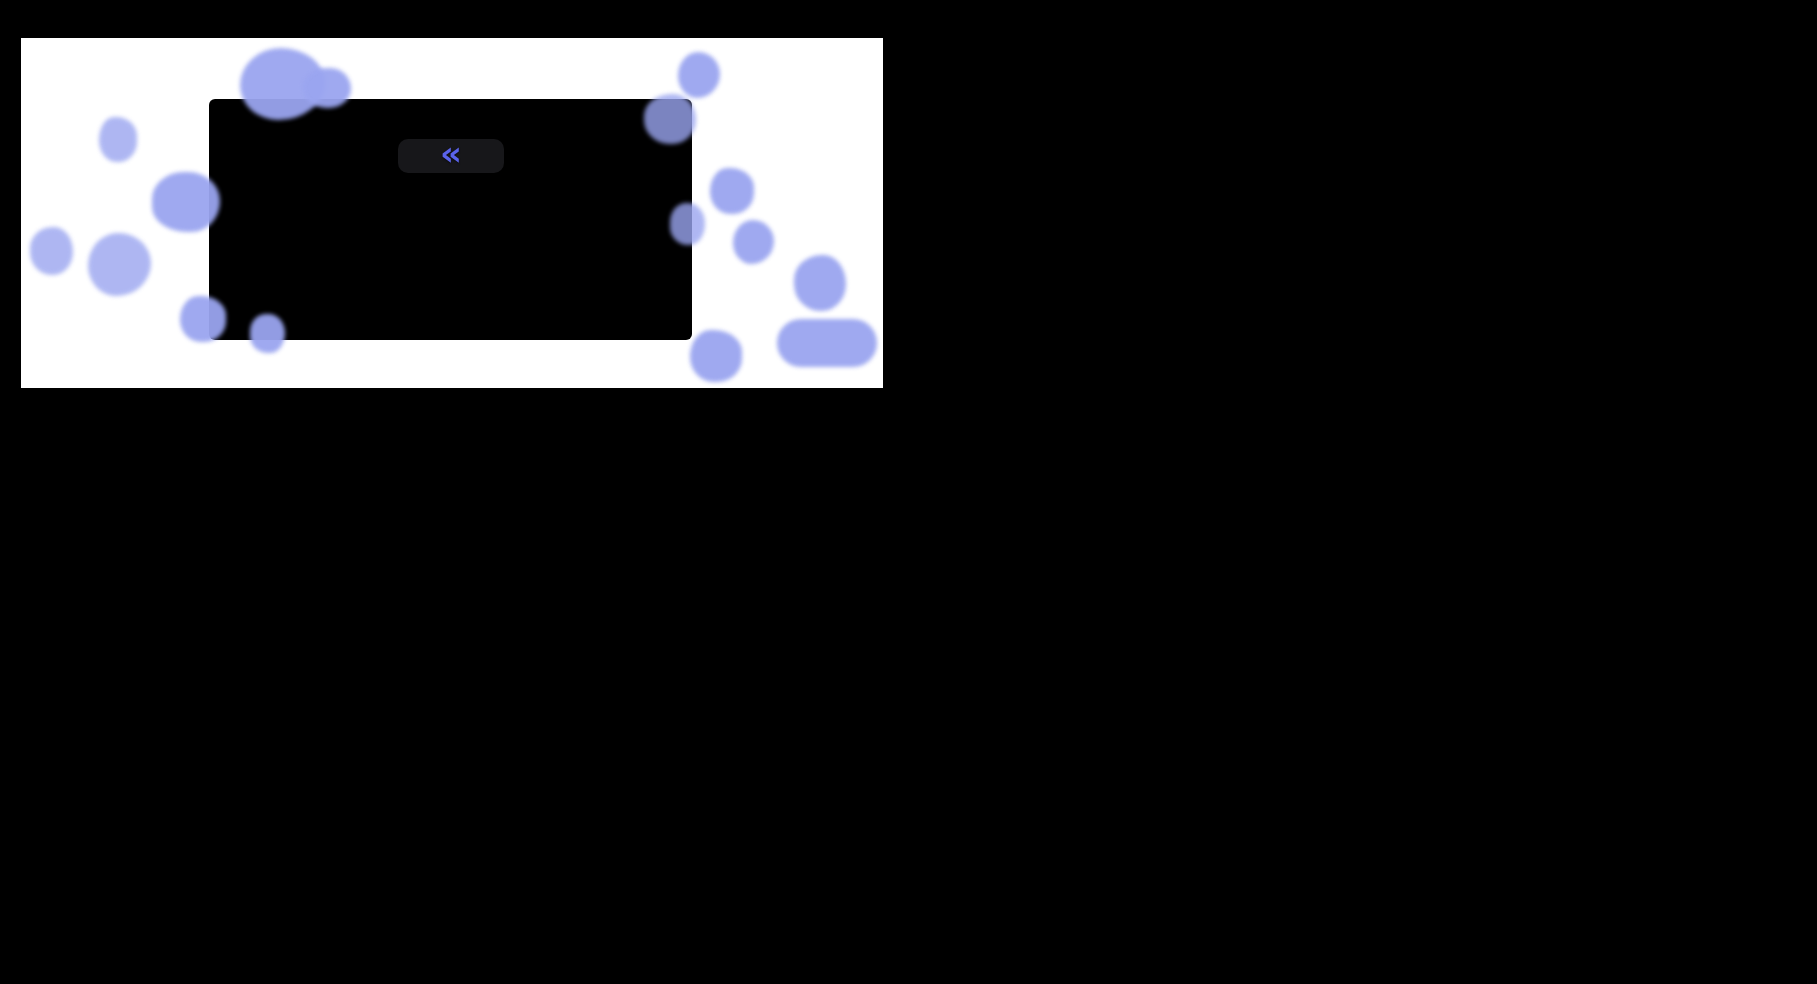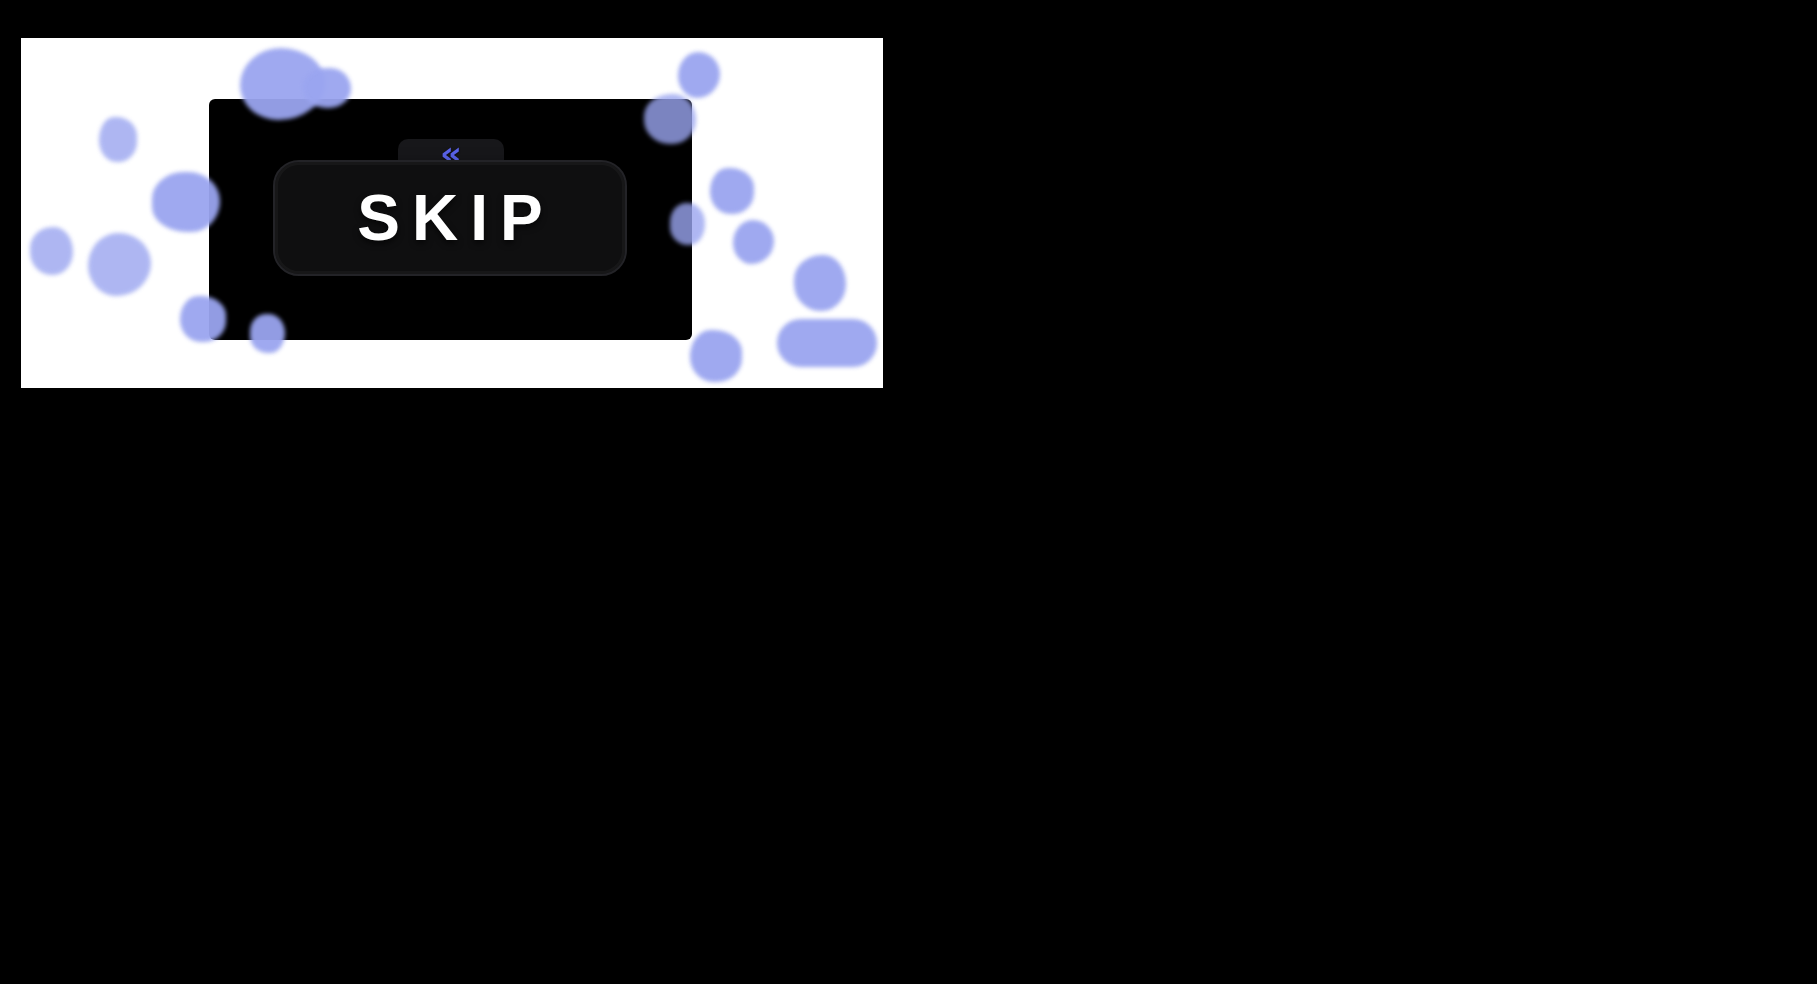"SKIP" button.skip-btn { html: <button> <span>SKIP</span> </button> -> none }
